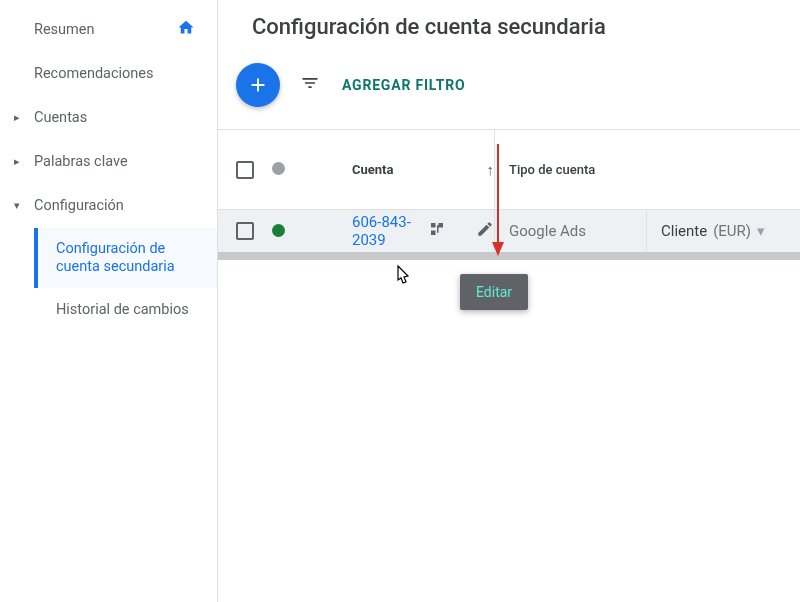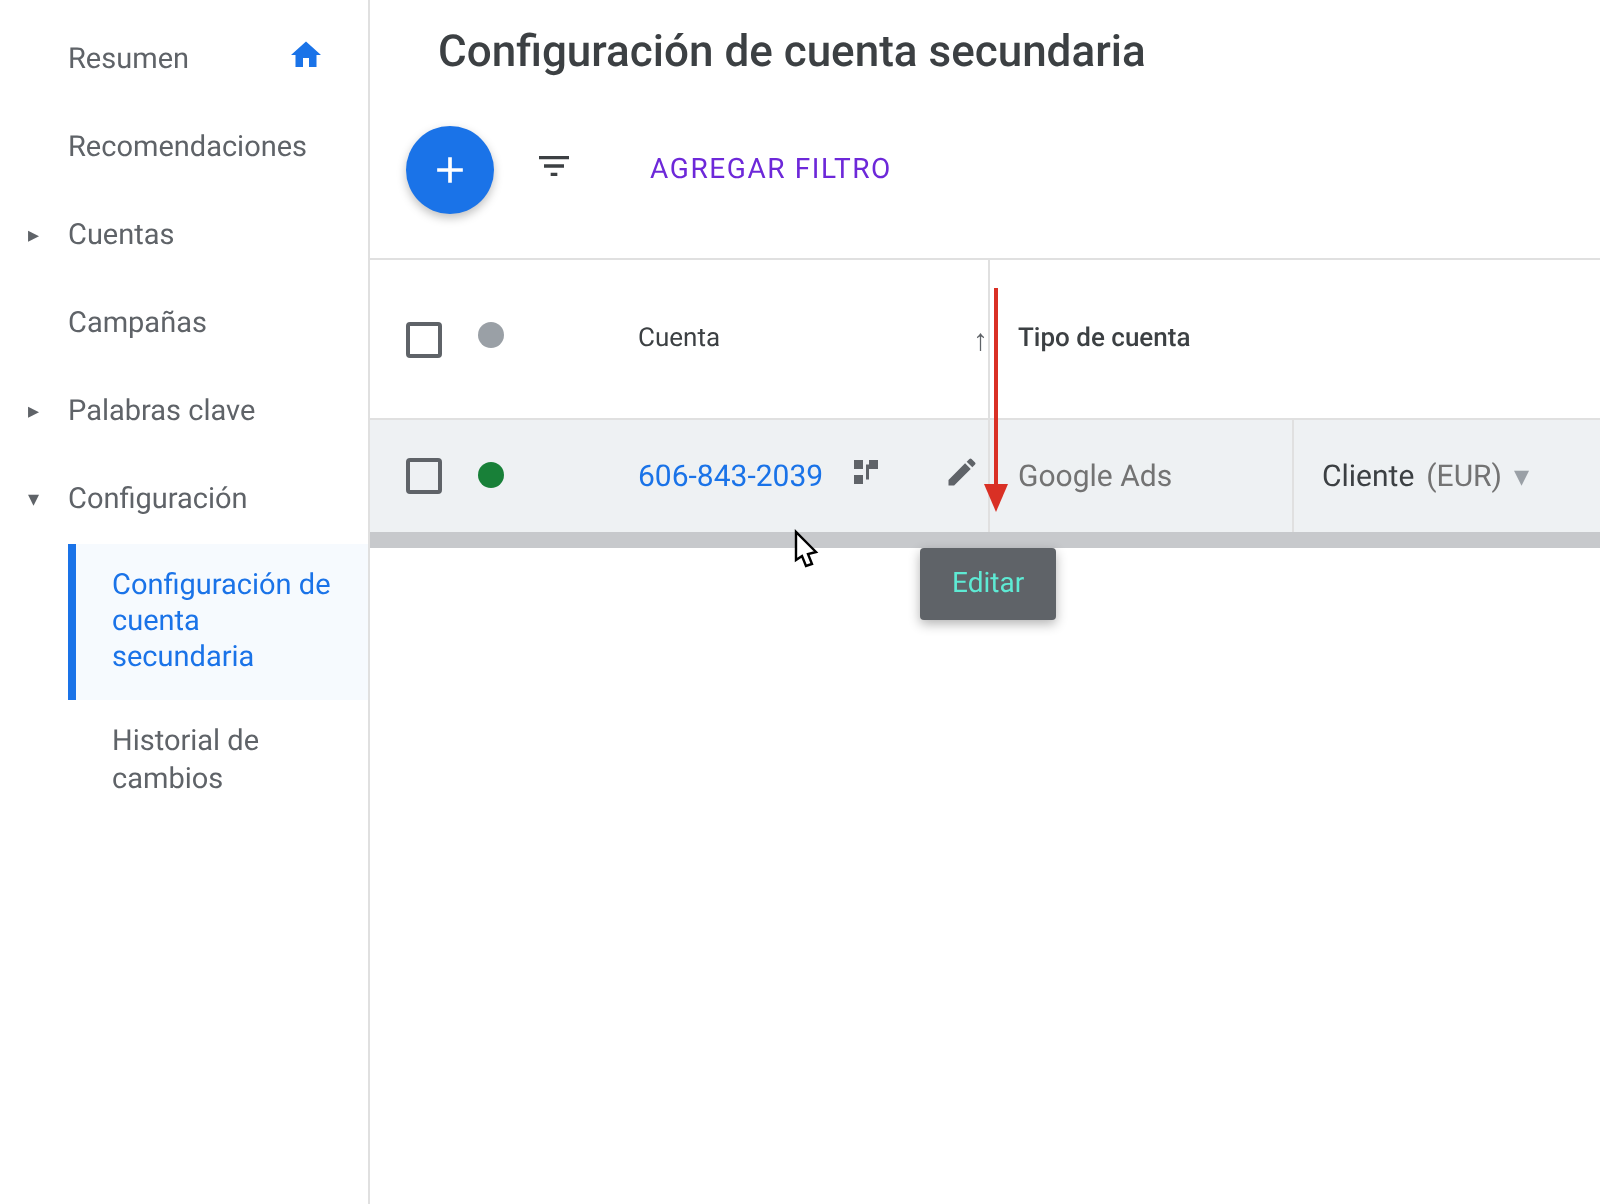"Resumen" .sidebar { width: 185px -> 218px }
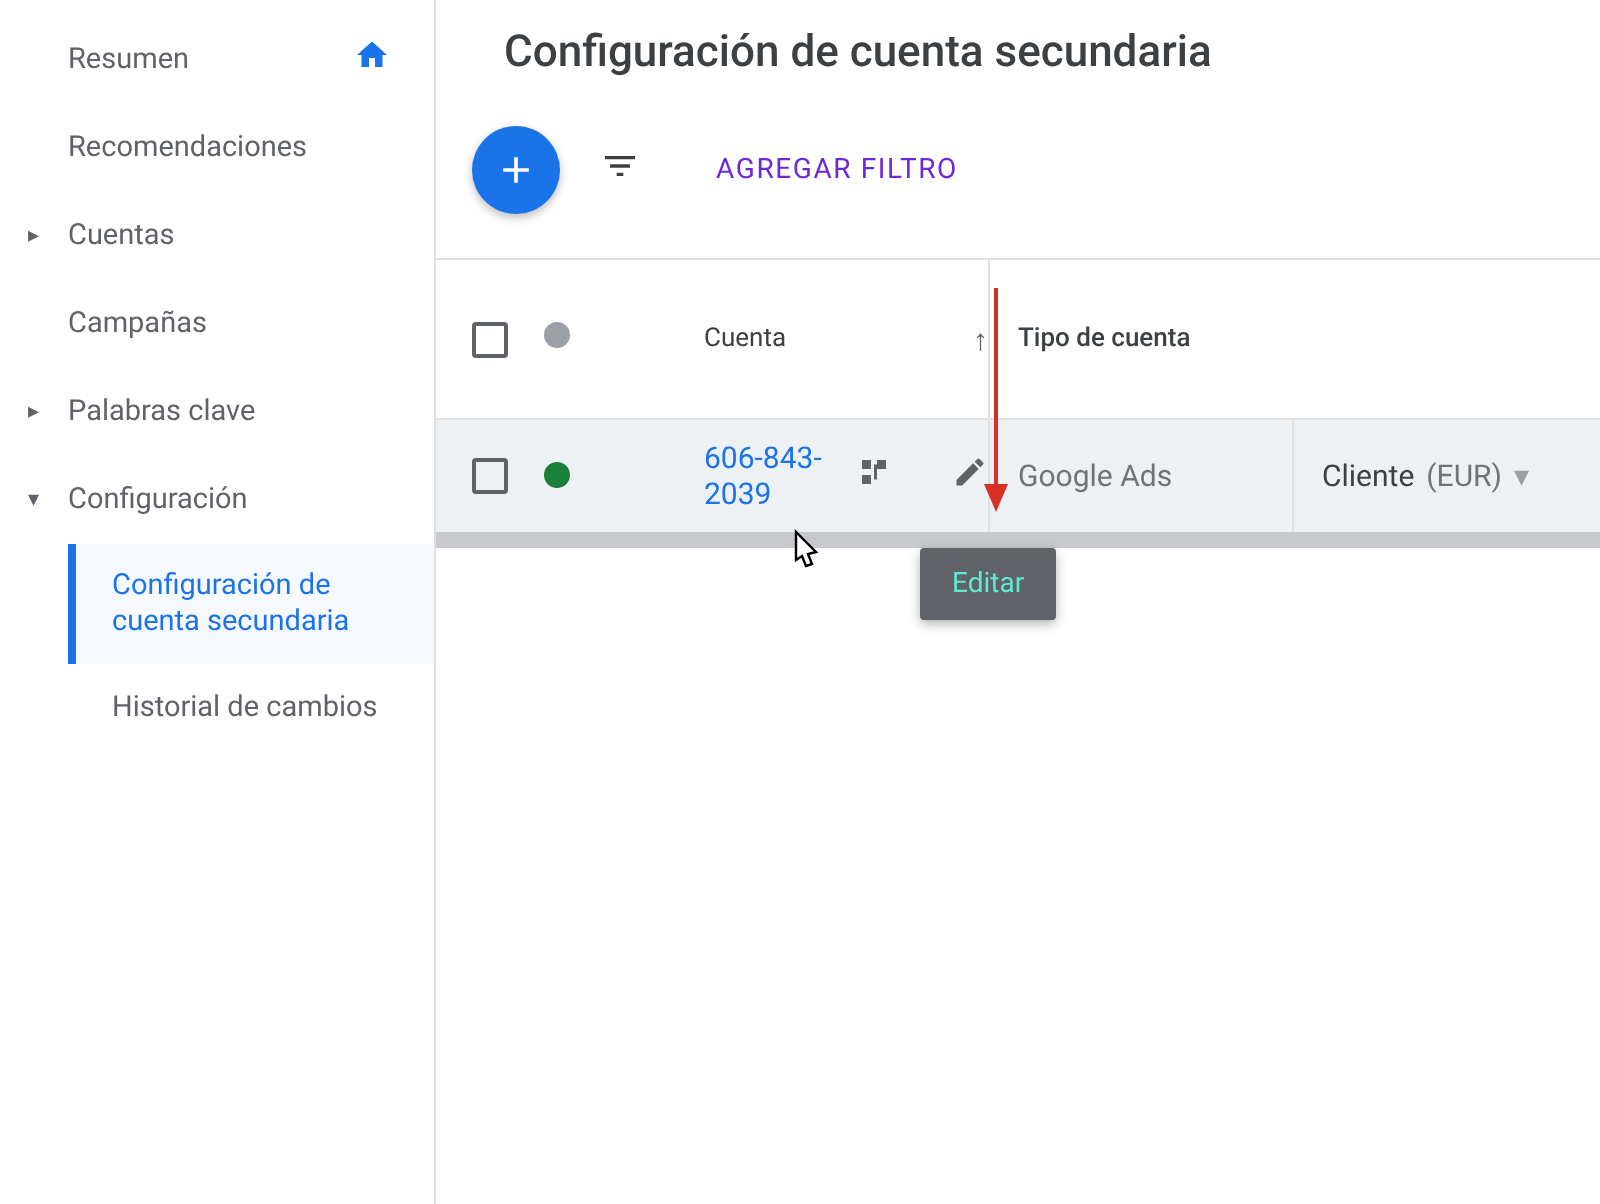"AGREGAR FILTRO" .add-filter-label { color: #6d28d9 -> #0f766e; font-weight: 400 -> 700; margin-left: 18px -> 2px }
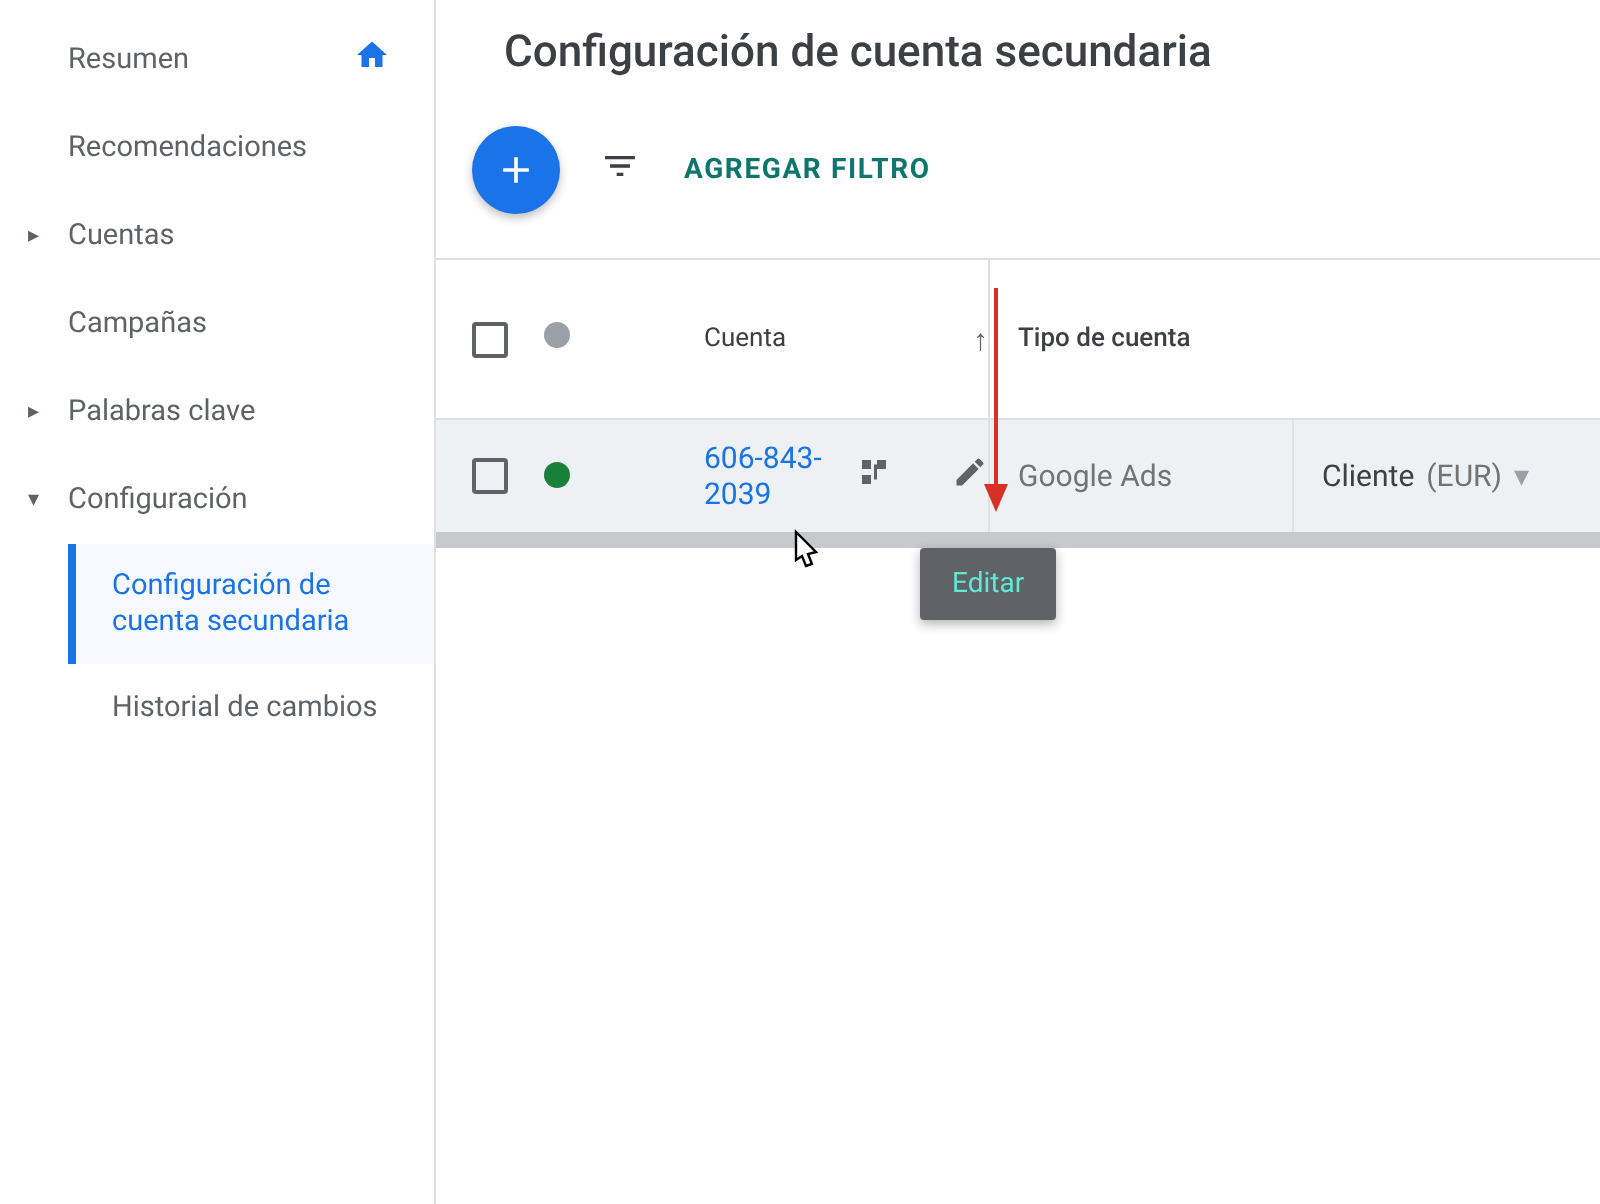"Campañas" div.nav-item { html: <div> <span>Campañas</span> </div> -> none }
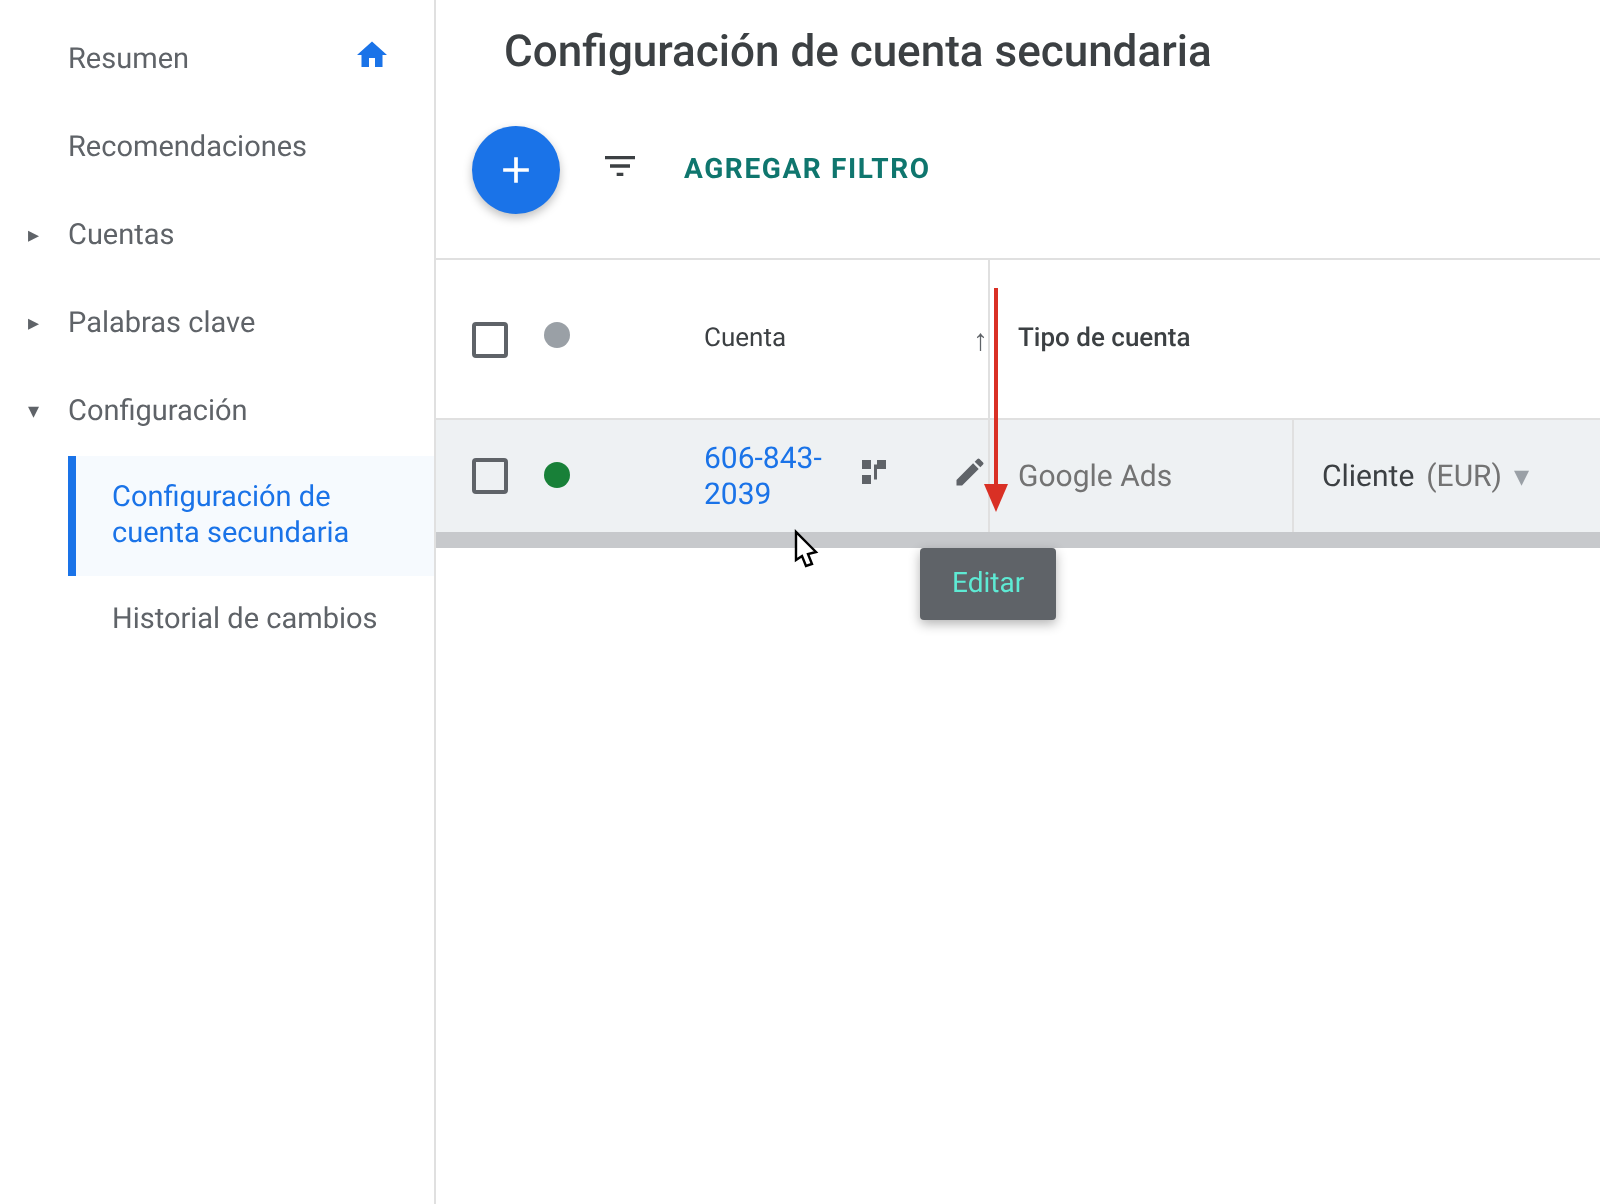"Cuenta" .th-cell.cuenta { font-weight: 400 -> 700 }
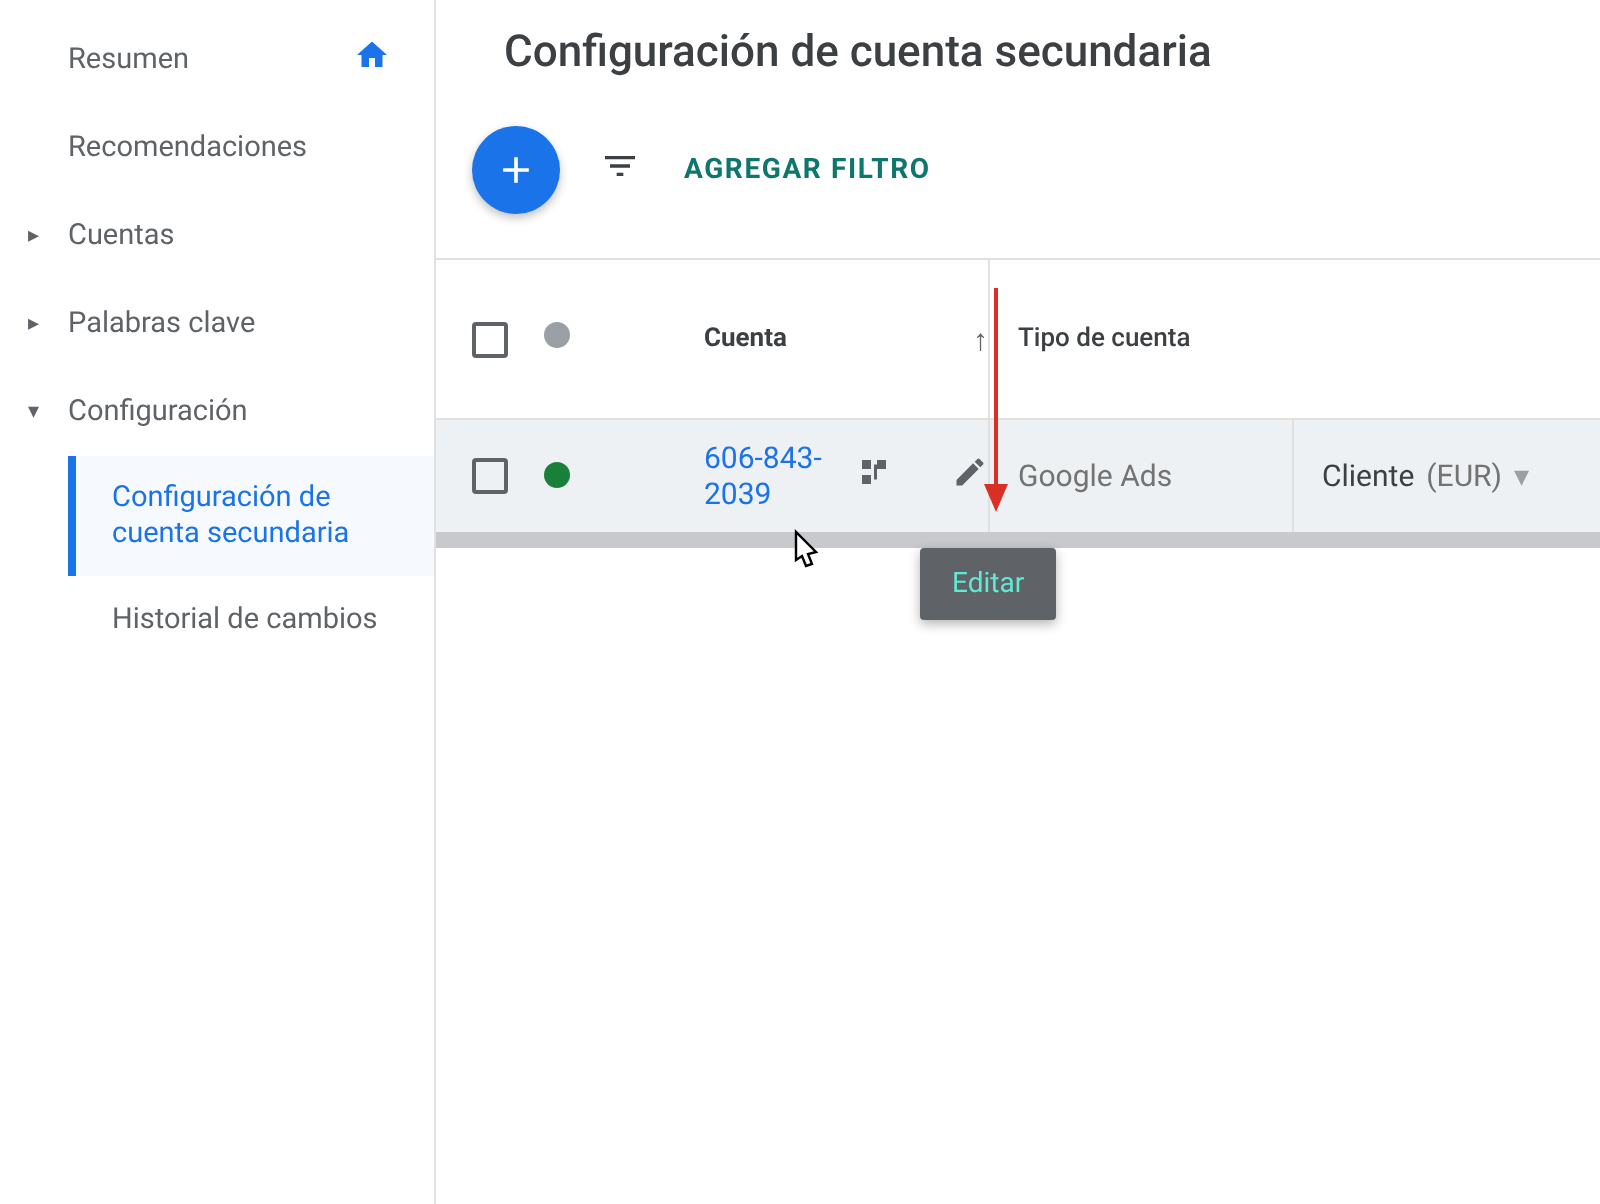"606-843-2039" .table-row { height: 56px -> 42px }
